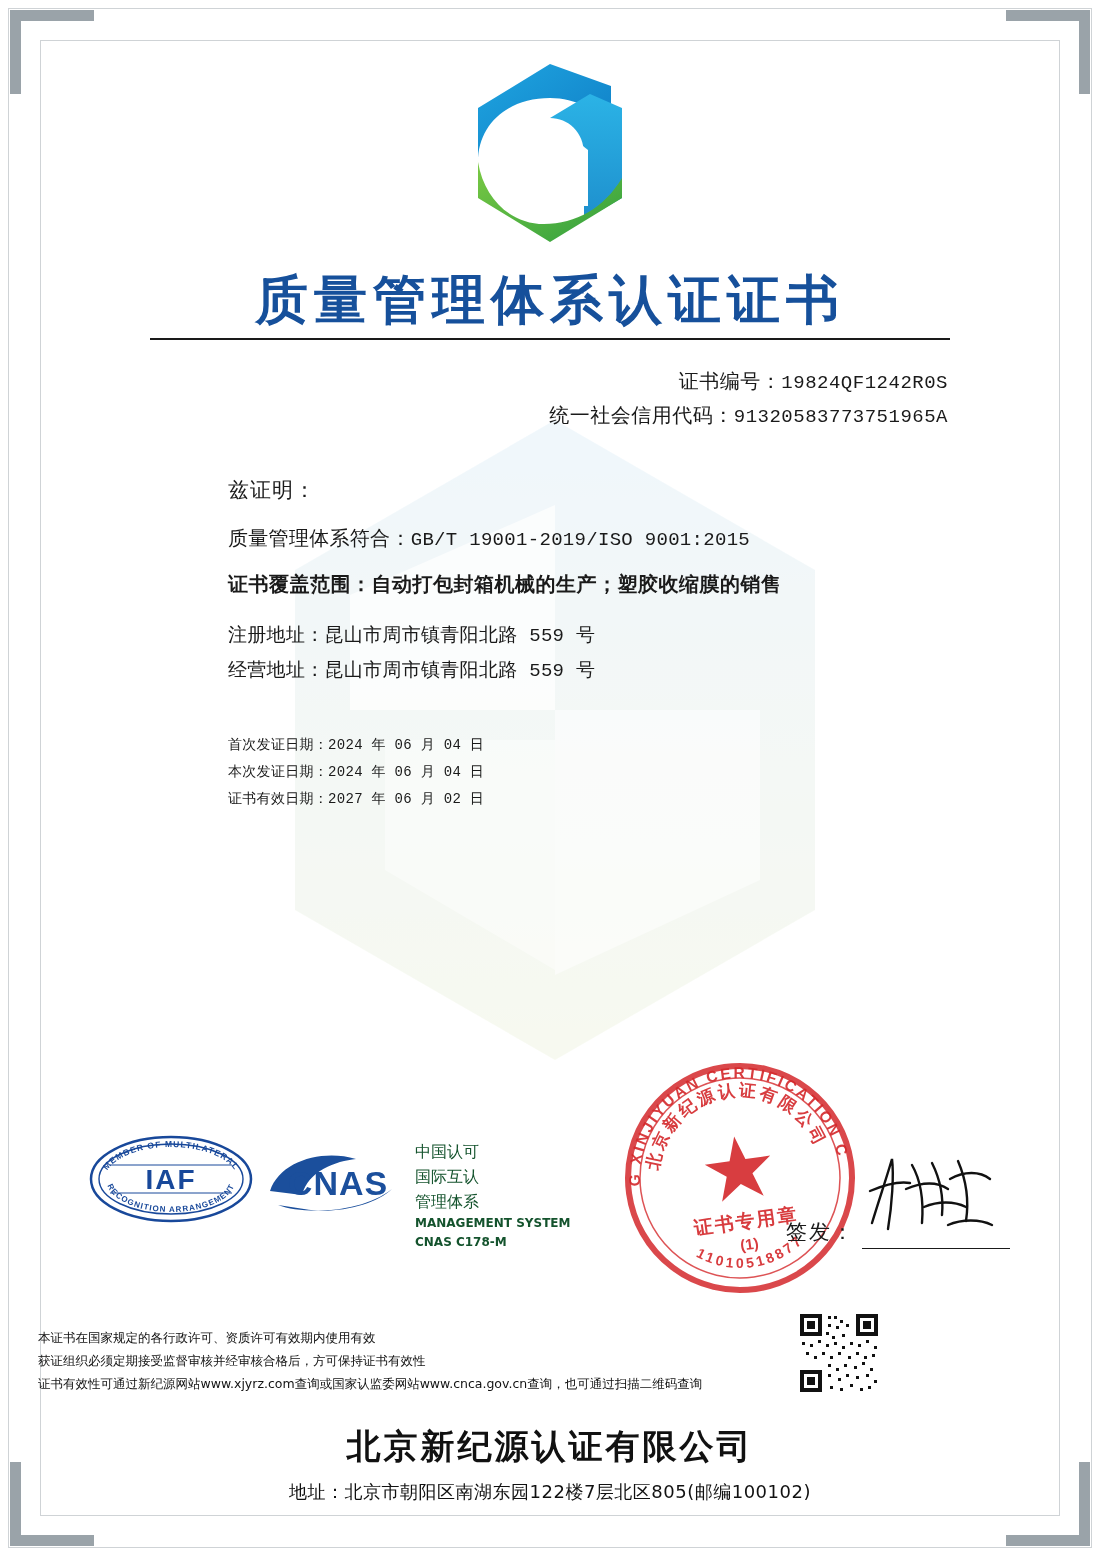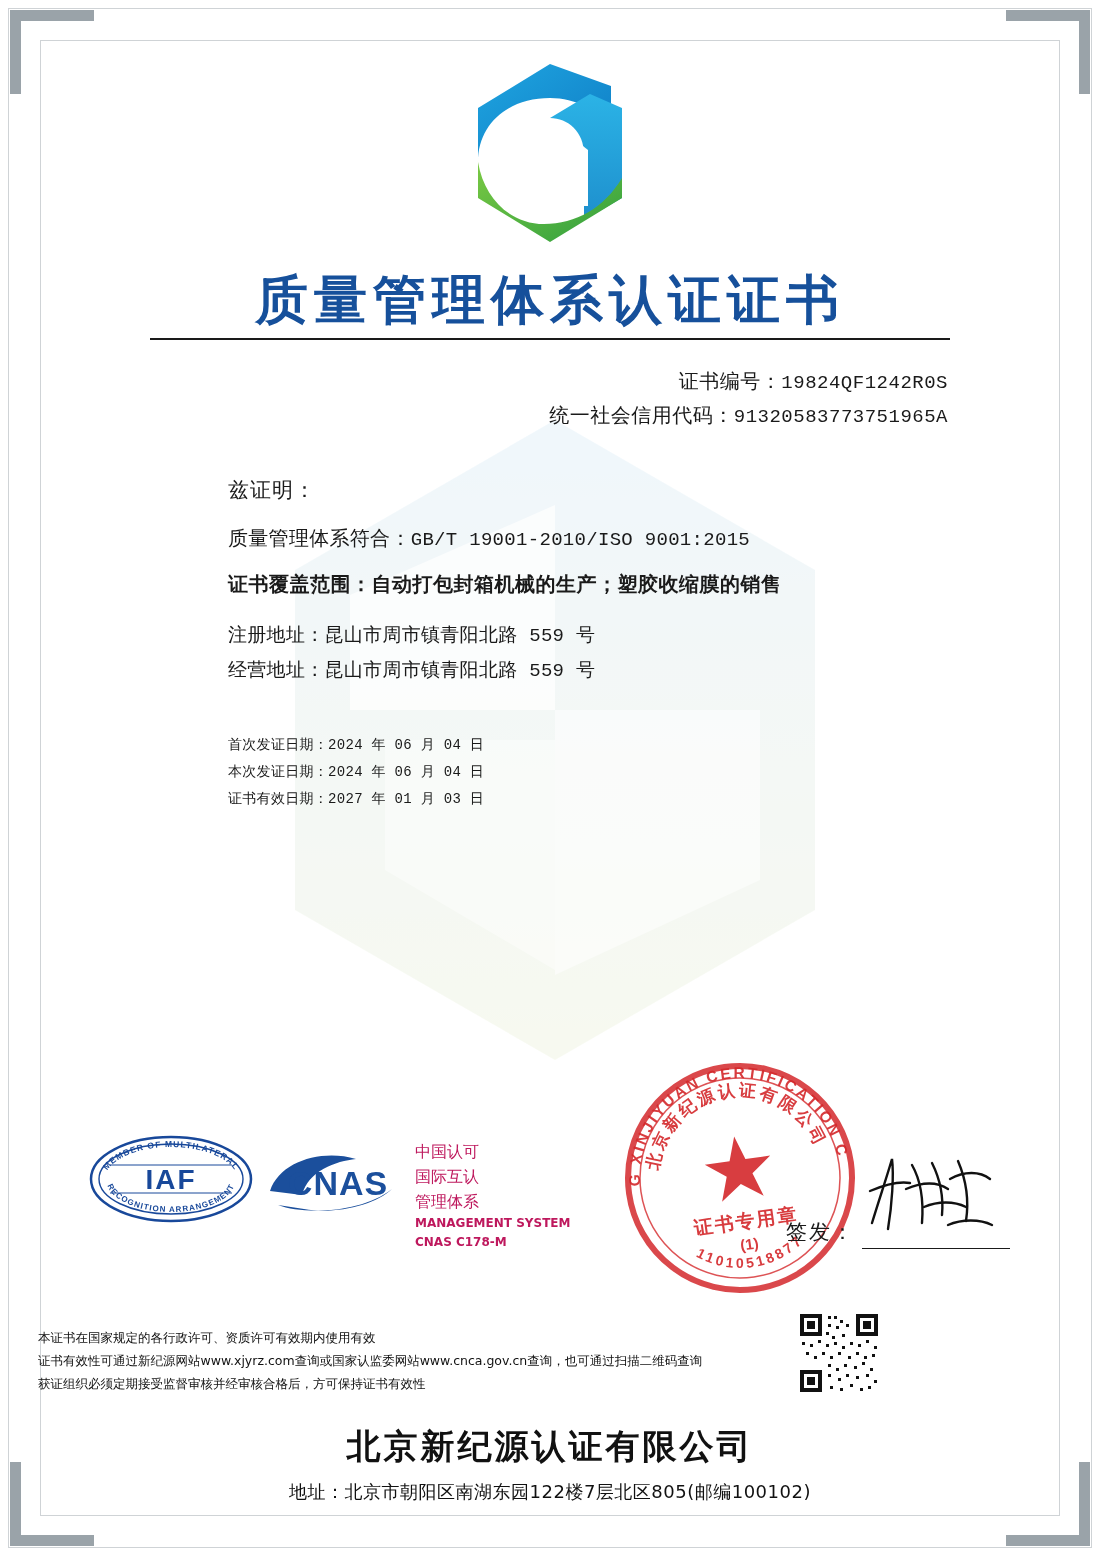"GB/T 19001-2010/ISO 9001:2015" span.mono { text: 19001-2010/ISO -> 19001-2019/ISO }
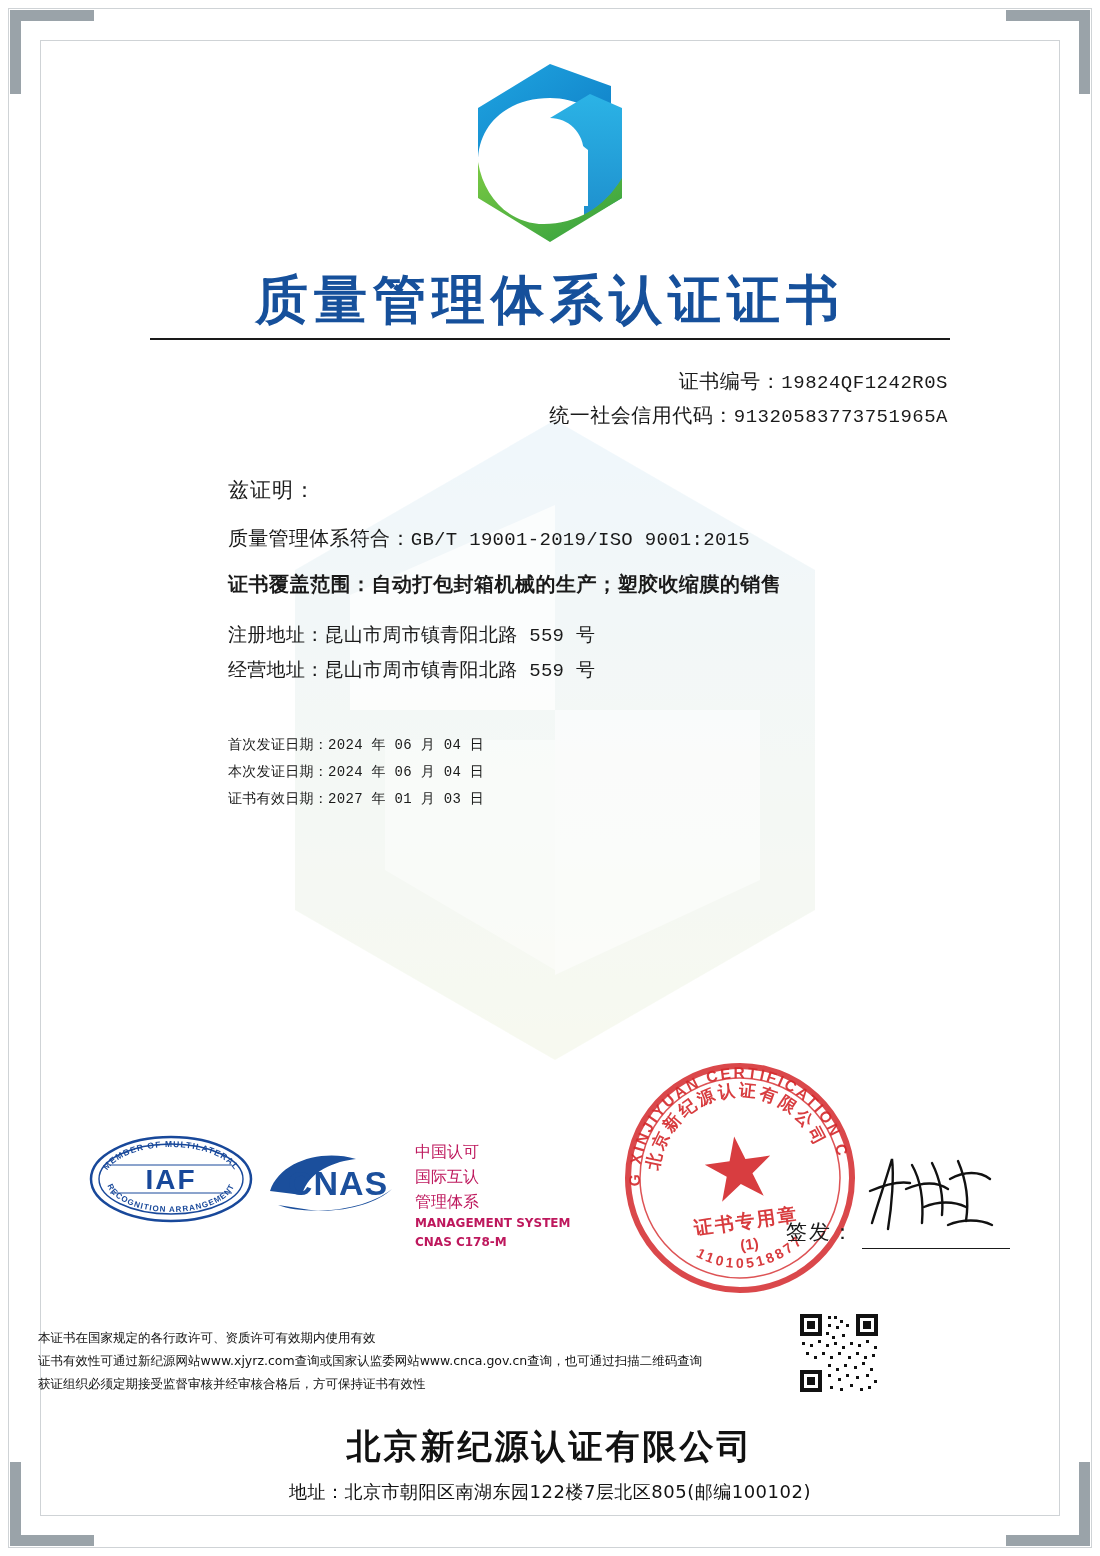"2027 年 01 月 03" span.mono { text: 01 月 03 -> 06 月 02 }
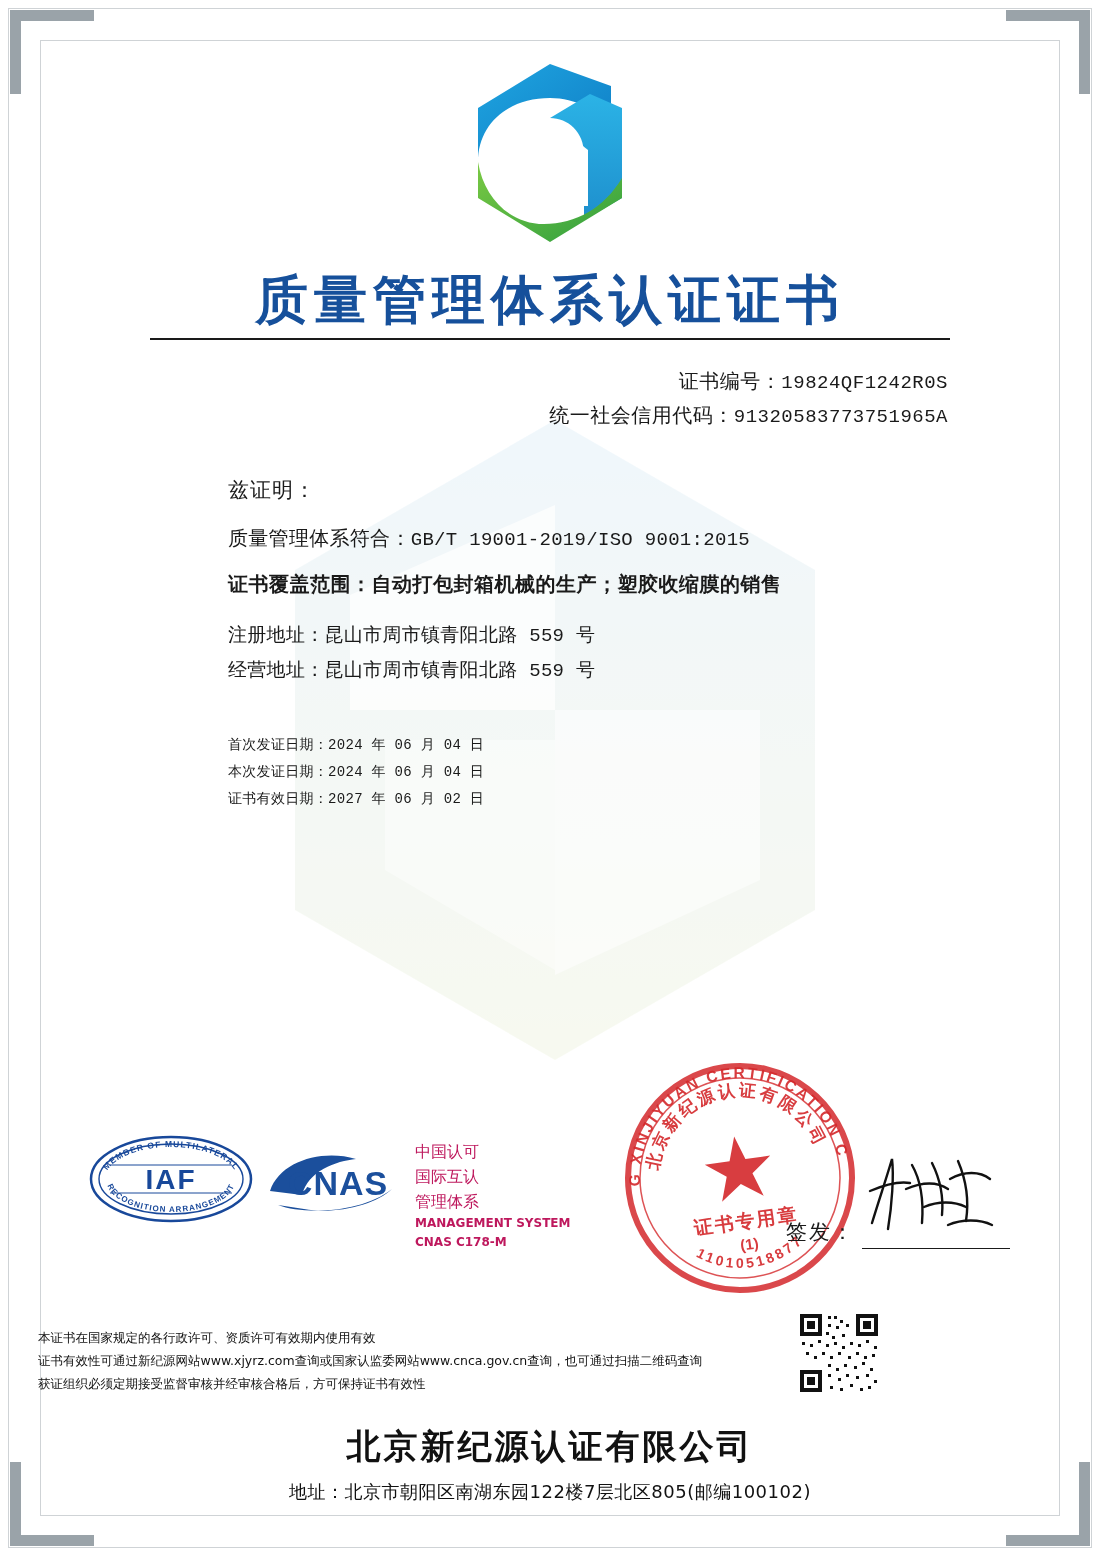"中国认可" .cnas-text { color: #be185d -> #14532d }
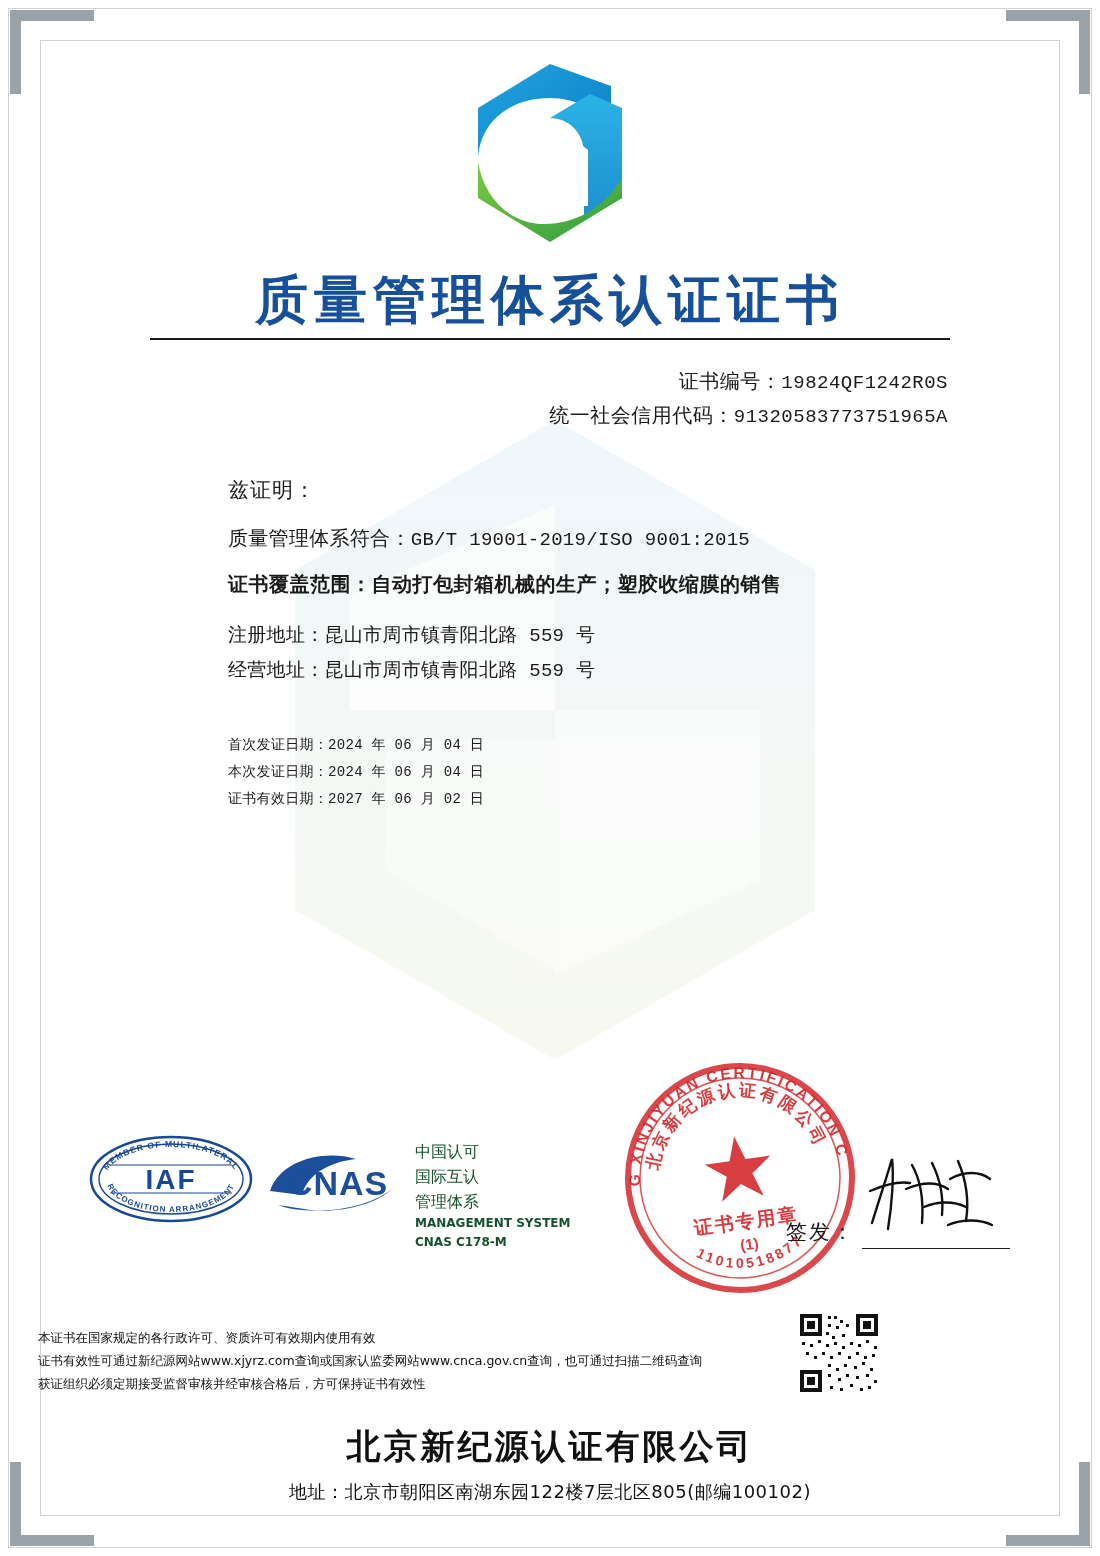"证书有效性可通过新纪源网站www.xjyrz.com查询或国家认监委网站www." div { order: before "获证组织必须定期接受监督审核并经审核合格后，方可保持证书有效性" -> after "获证组织必须定期接受监督审核并经审核合格后，方可保持证书有效性" }
